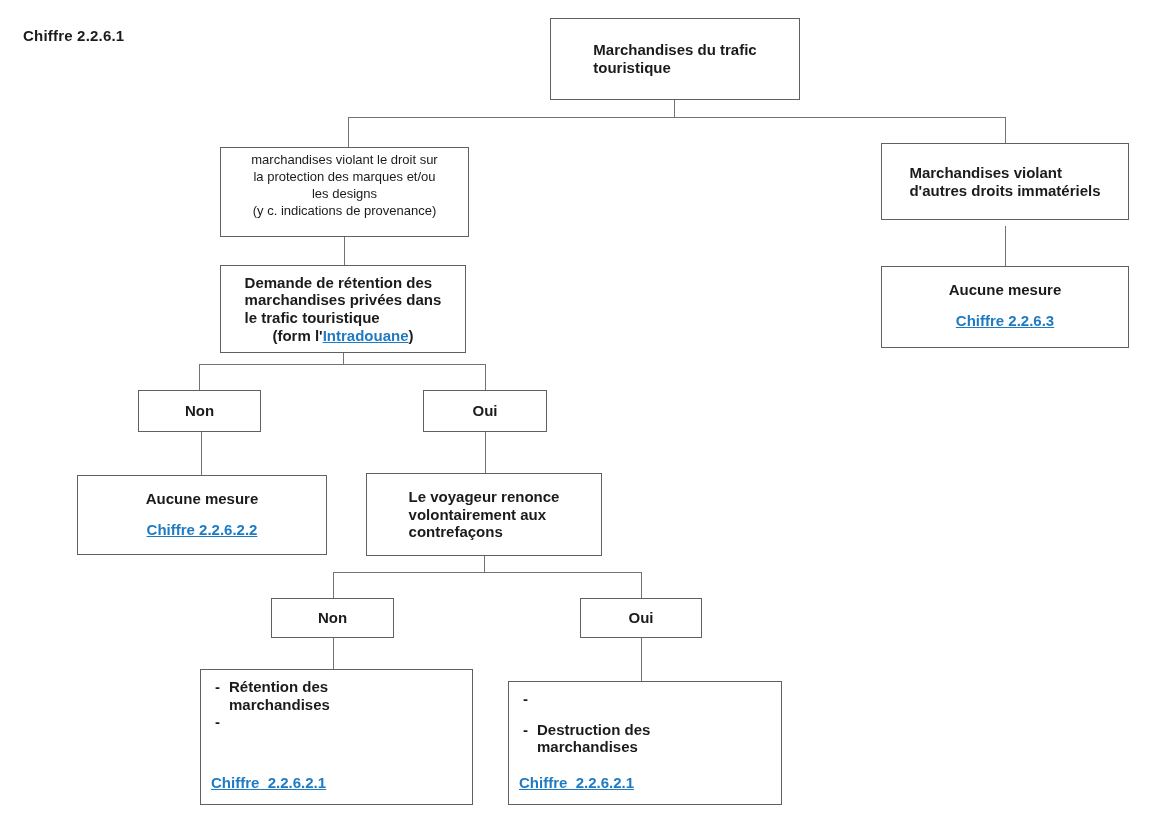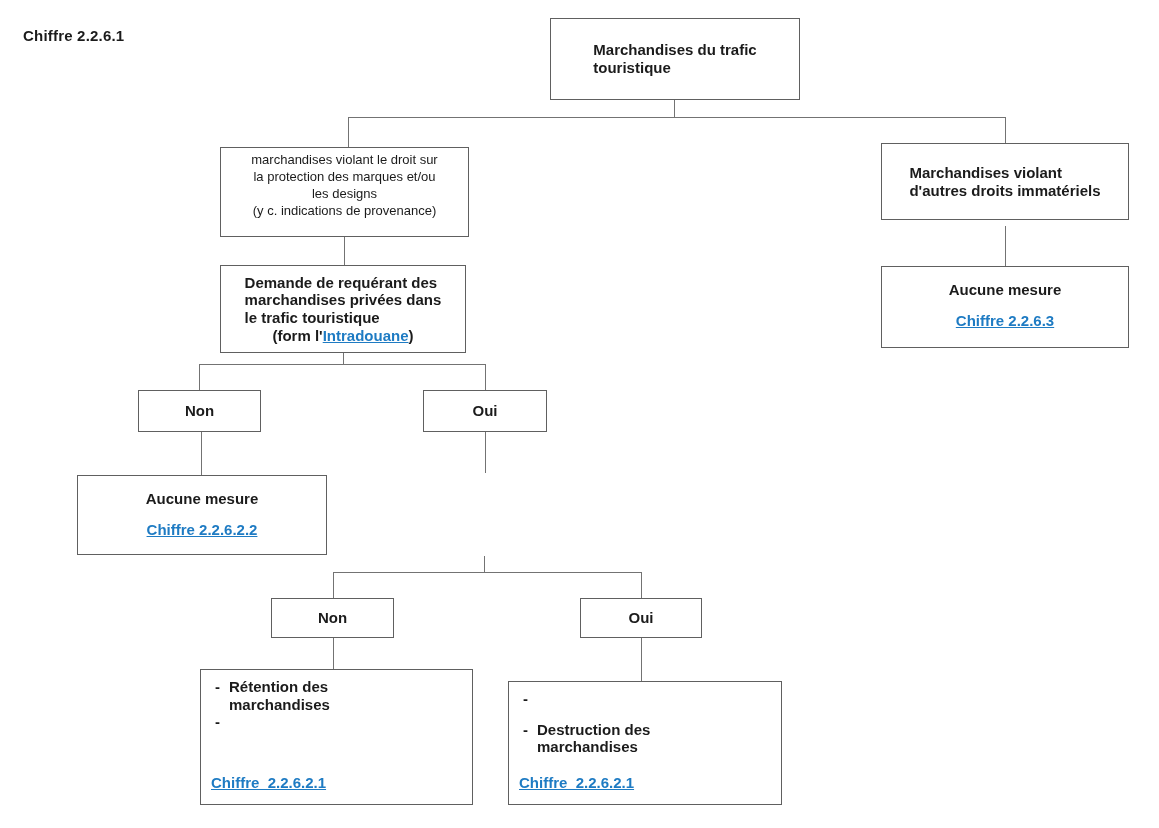"Demande de requérant des" span.txt { text: requérant -> rétention }
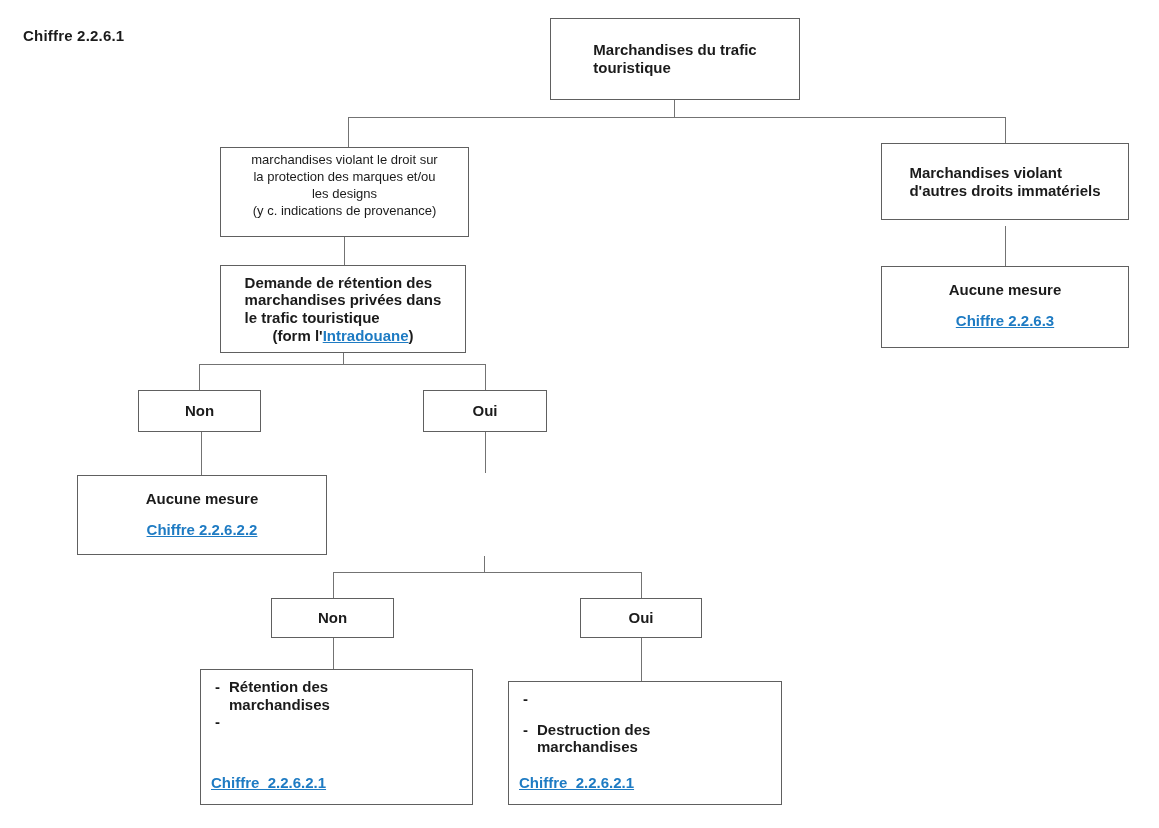"Le voyageur renonce" div.node { html: none -> <div> <span>Le voyageur renonce volontairement aux contrefaçons</span> </div> }
